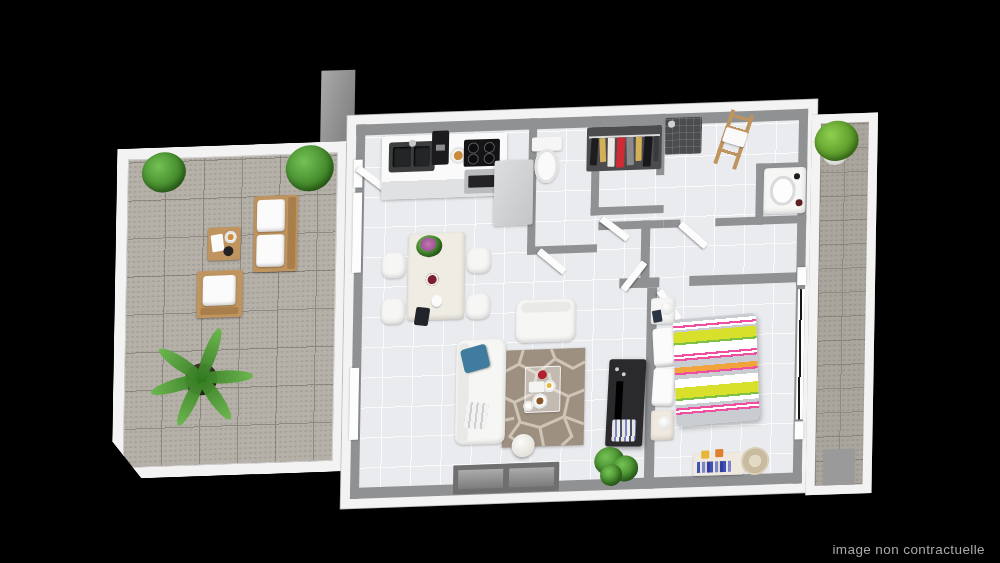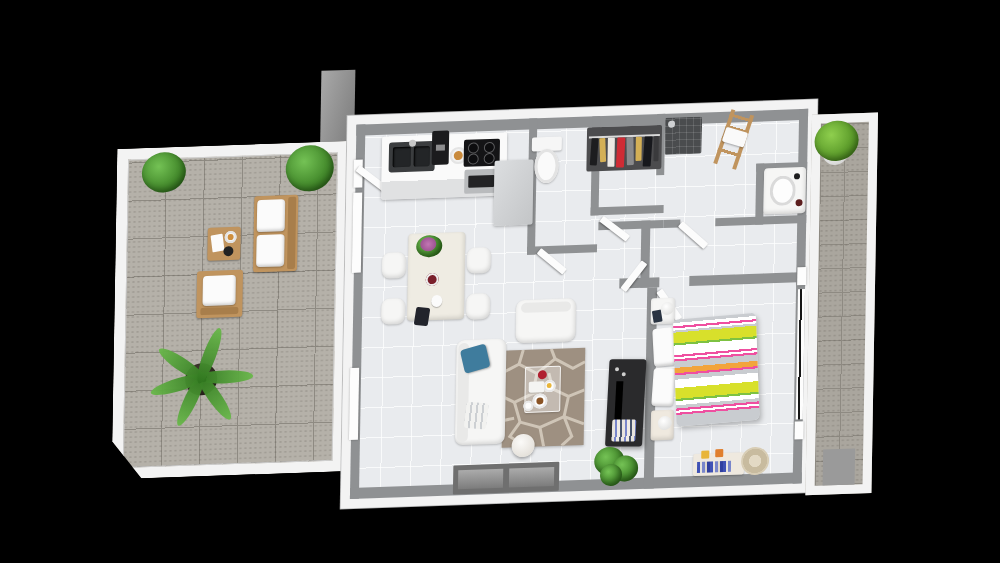"image non contractuelle" div.disclaimer { html: none -> <div>image non contractuelle</div> }
